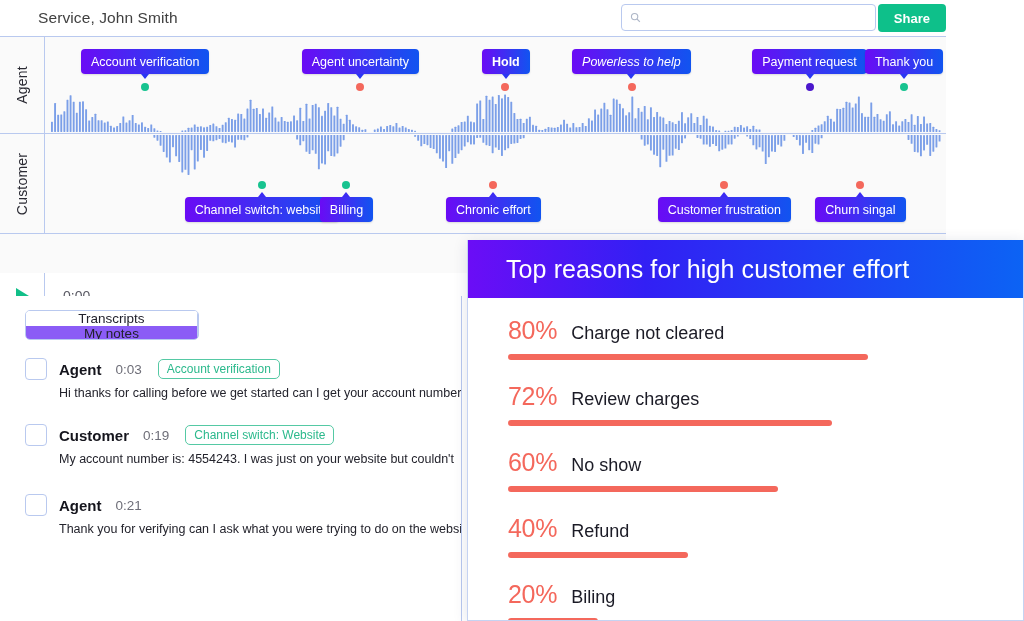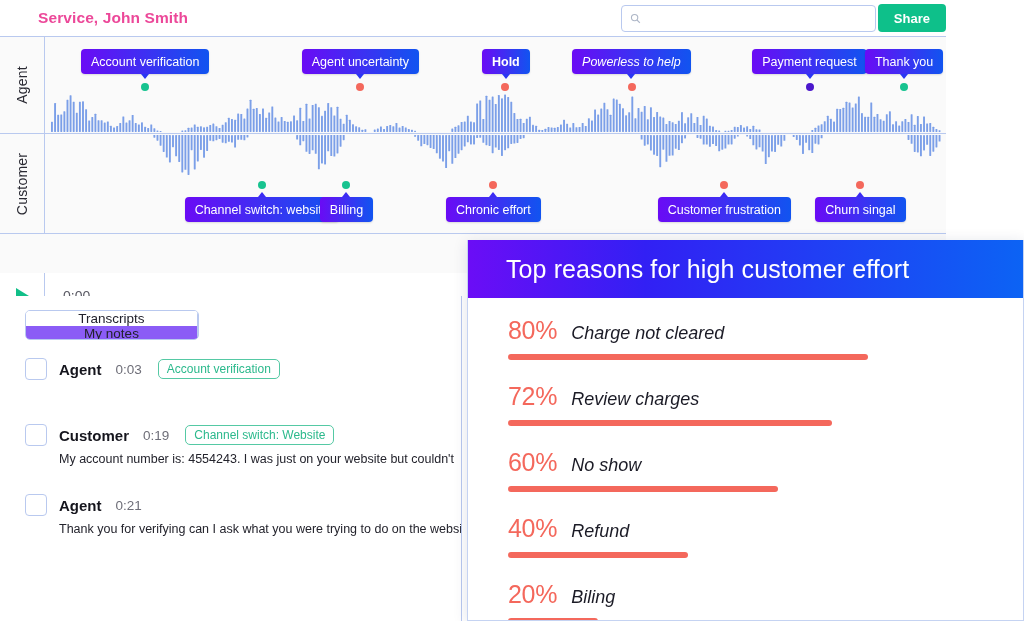"Service, John Smith" .header-title { color: #ec4899 -> #404040; font-weight: 700 -> 400 }
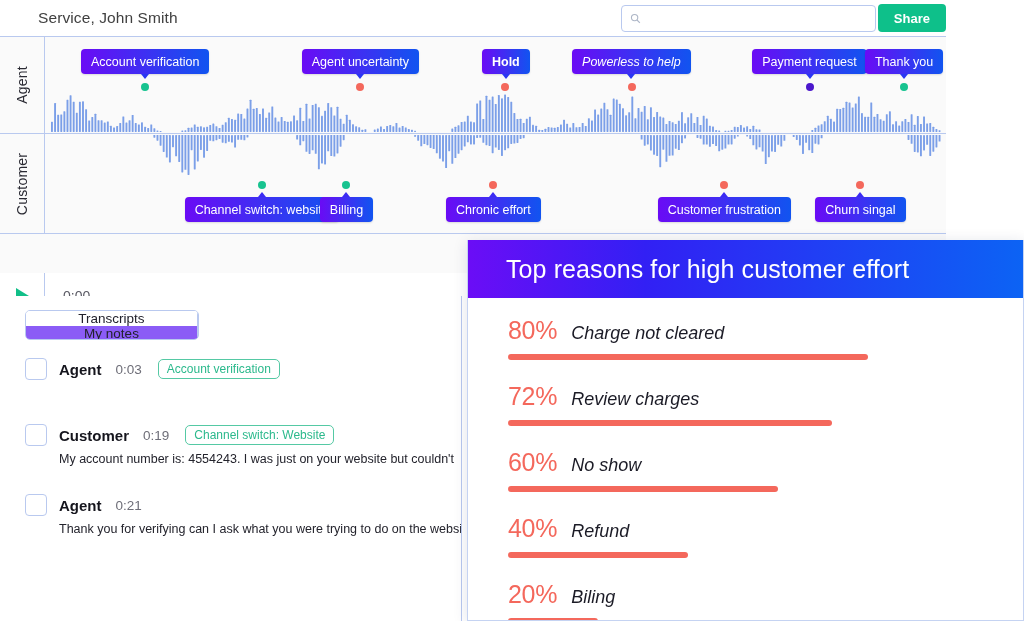"Share" .header-right { align-items: center -> none }
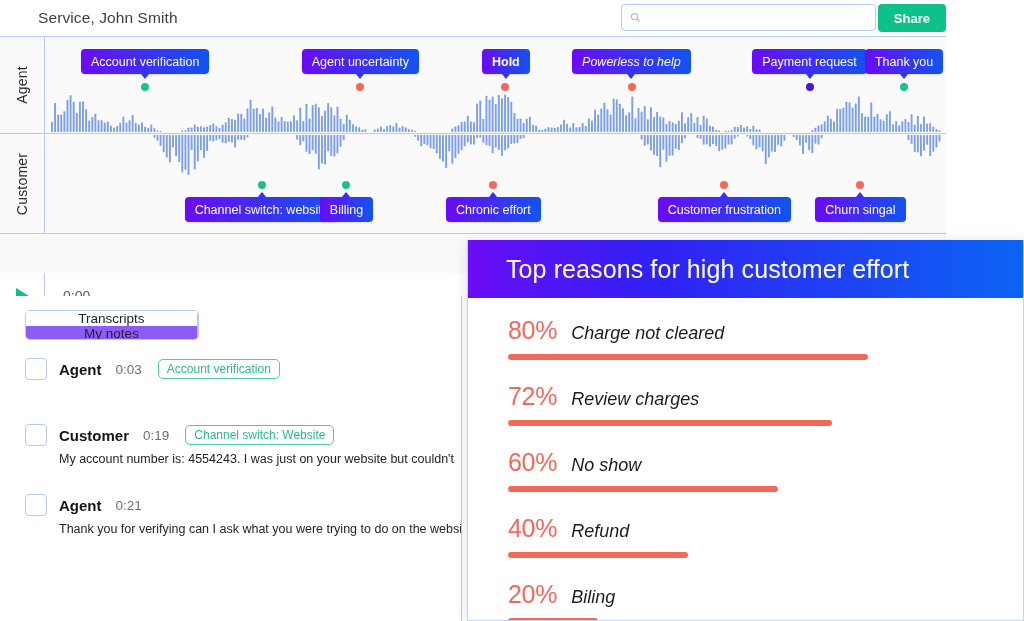"Charge not cleared" .reason { font-style: italic -> none }
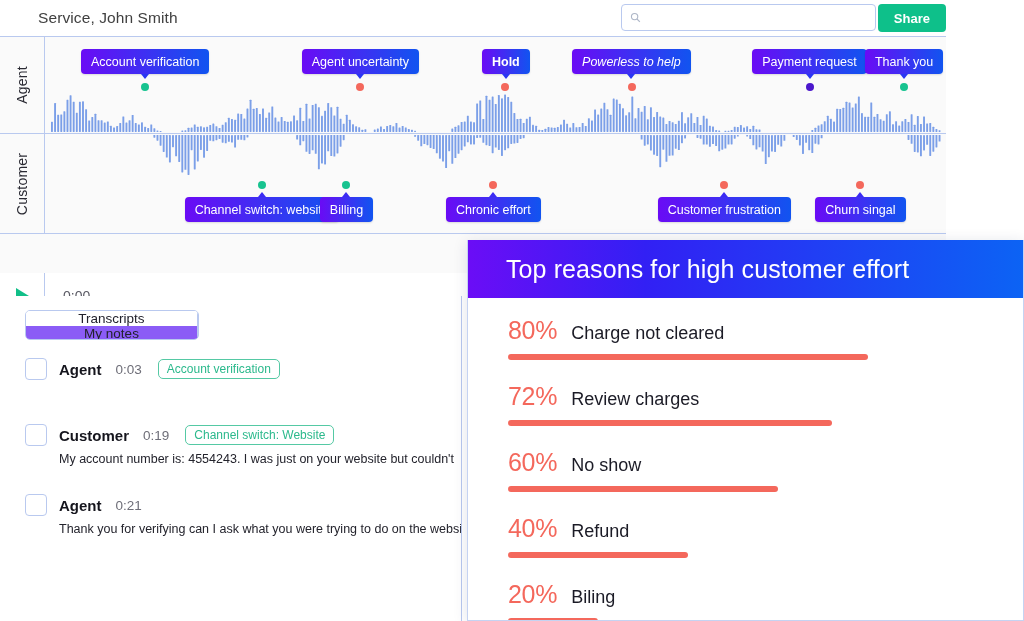"Hi thanks for calling before" div.utterance { html: none -> <div>Hi thanks for calling before we get started can I get your account number</div> }
